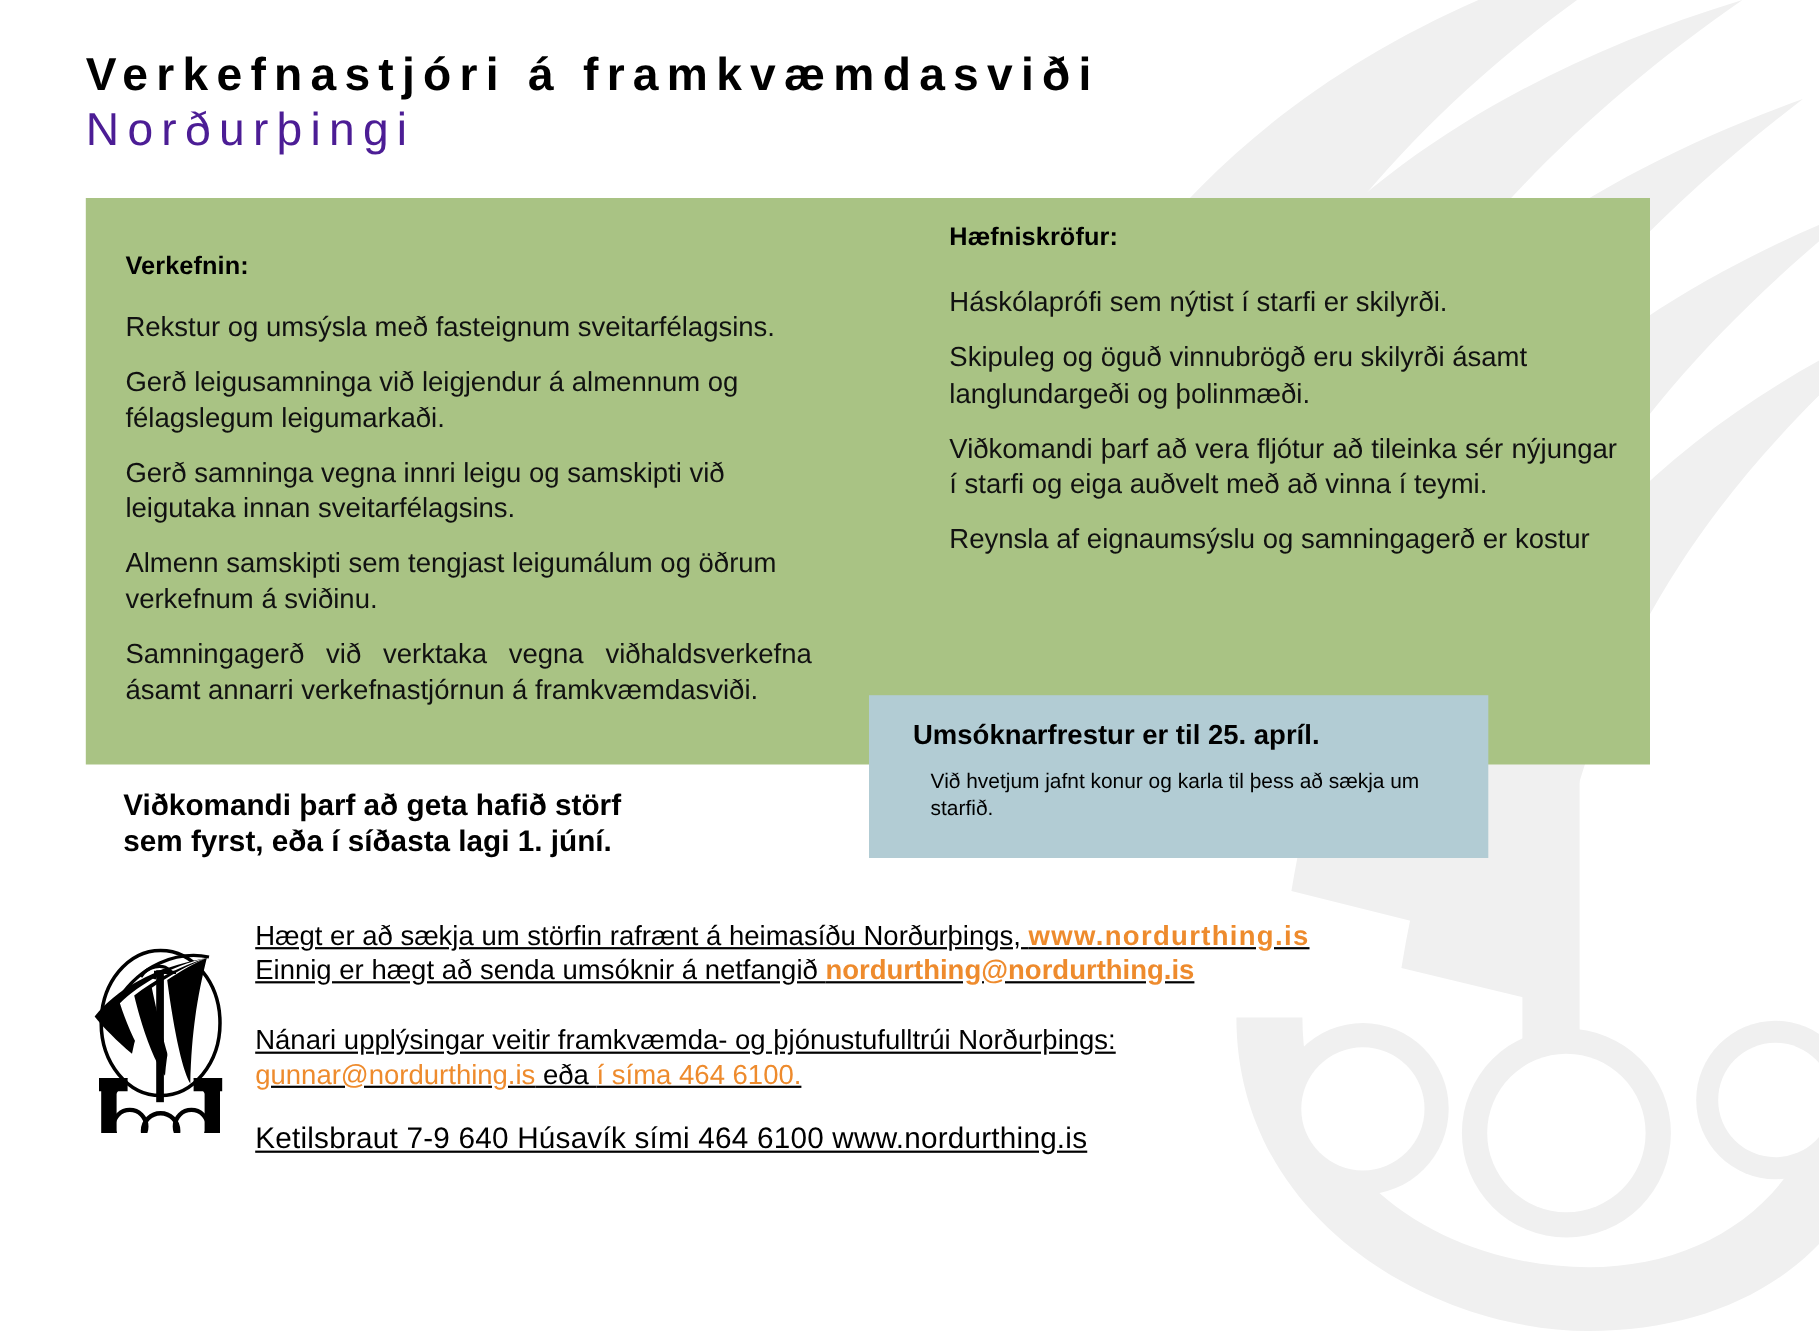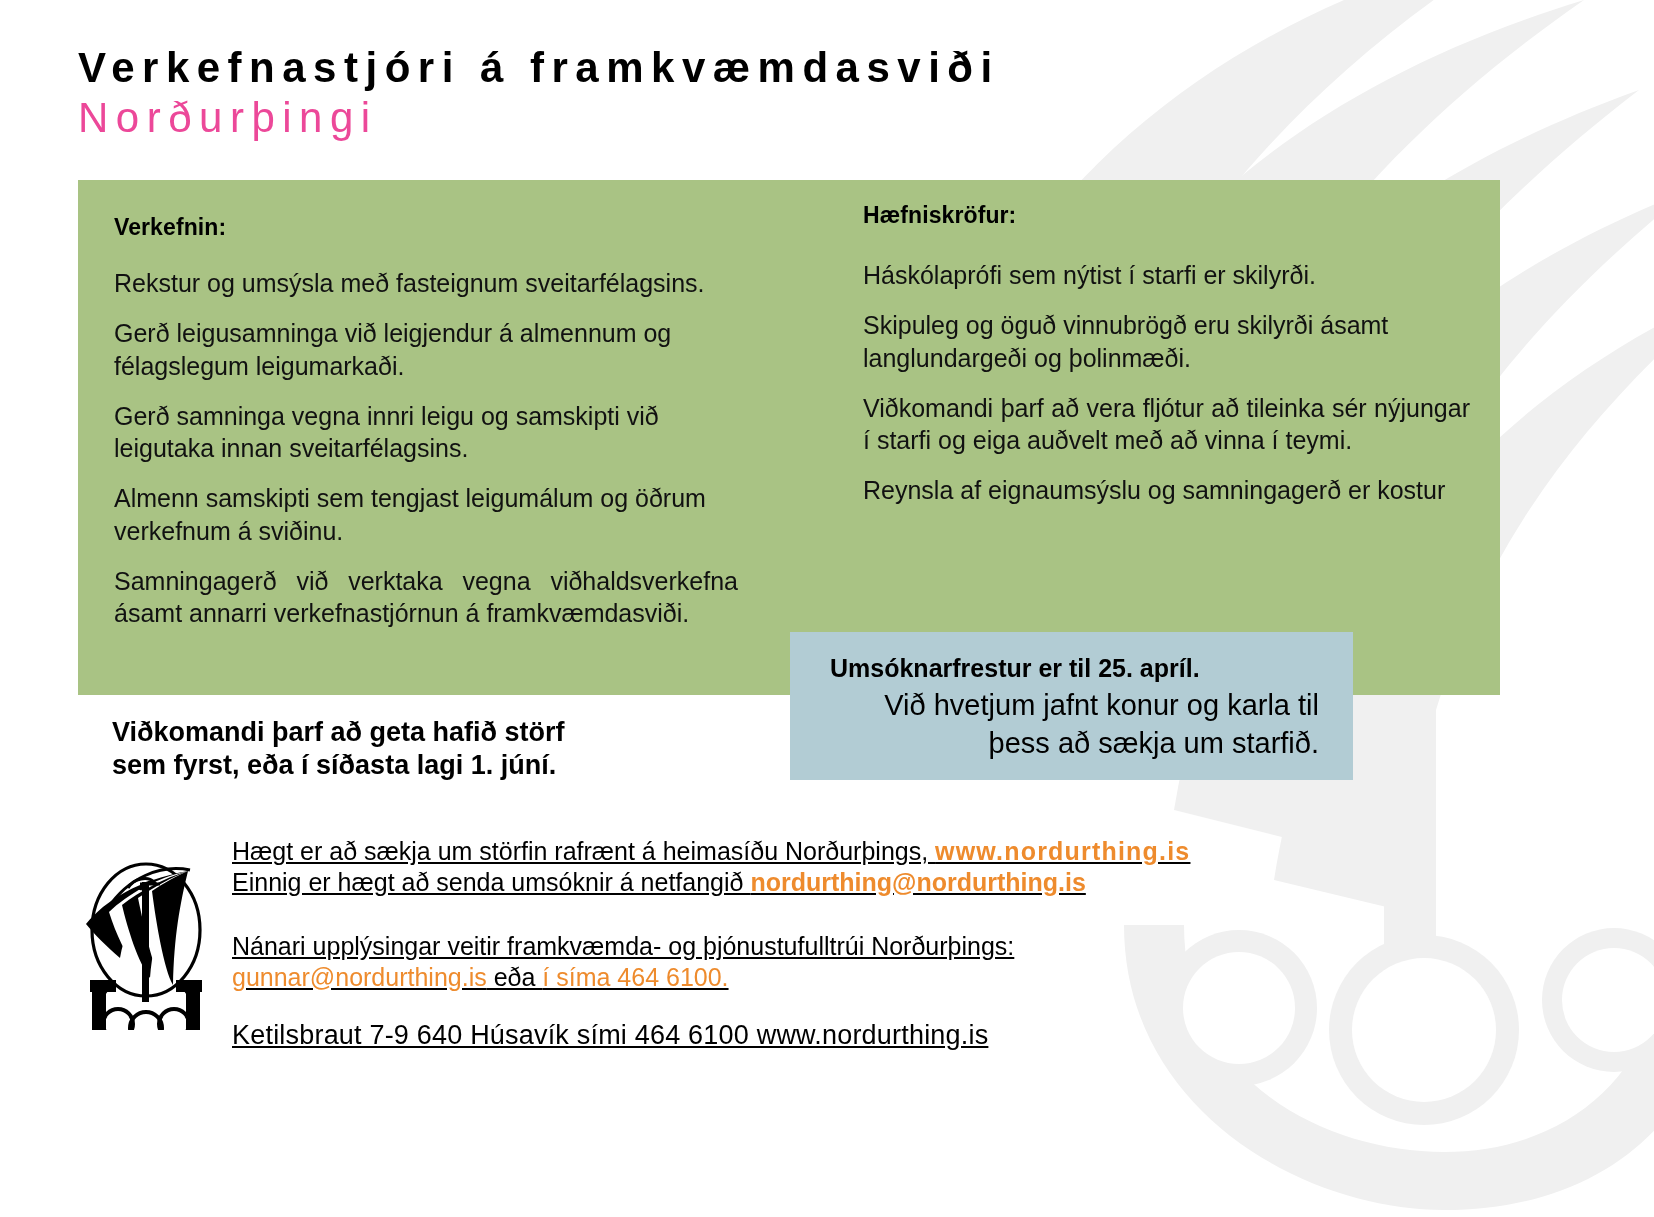"Norðurþingi" .title-line2 { color: #ec4899 -> #4c1d95 }
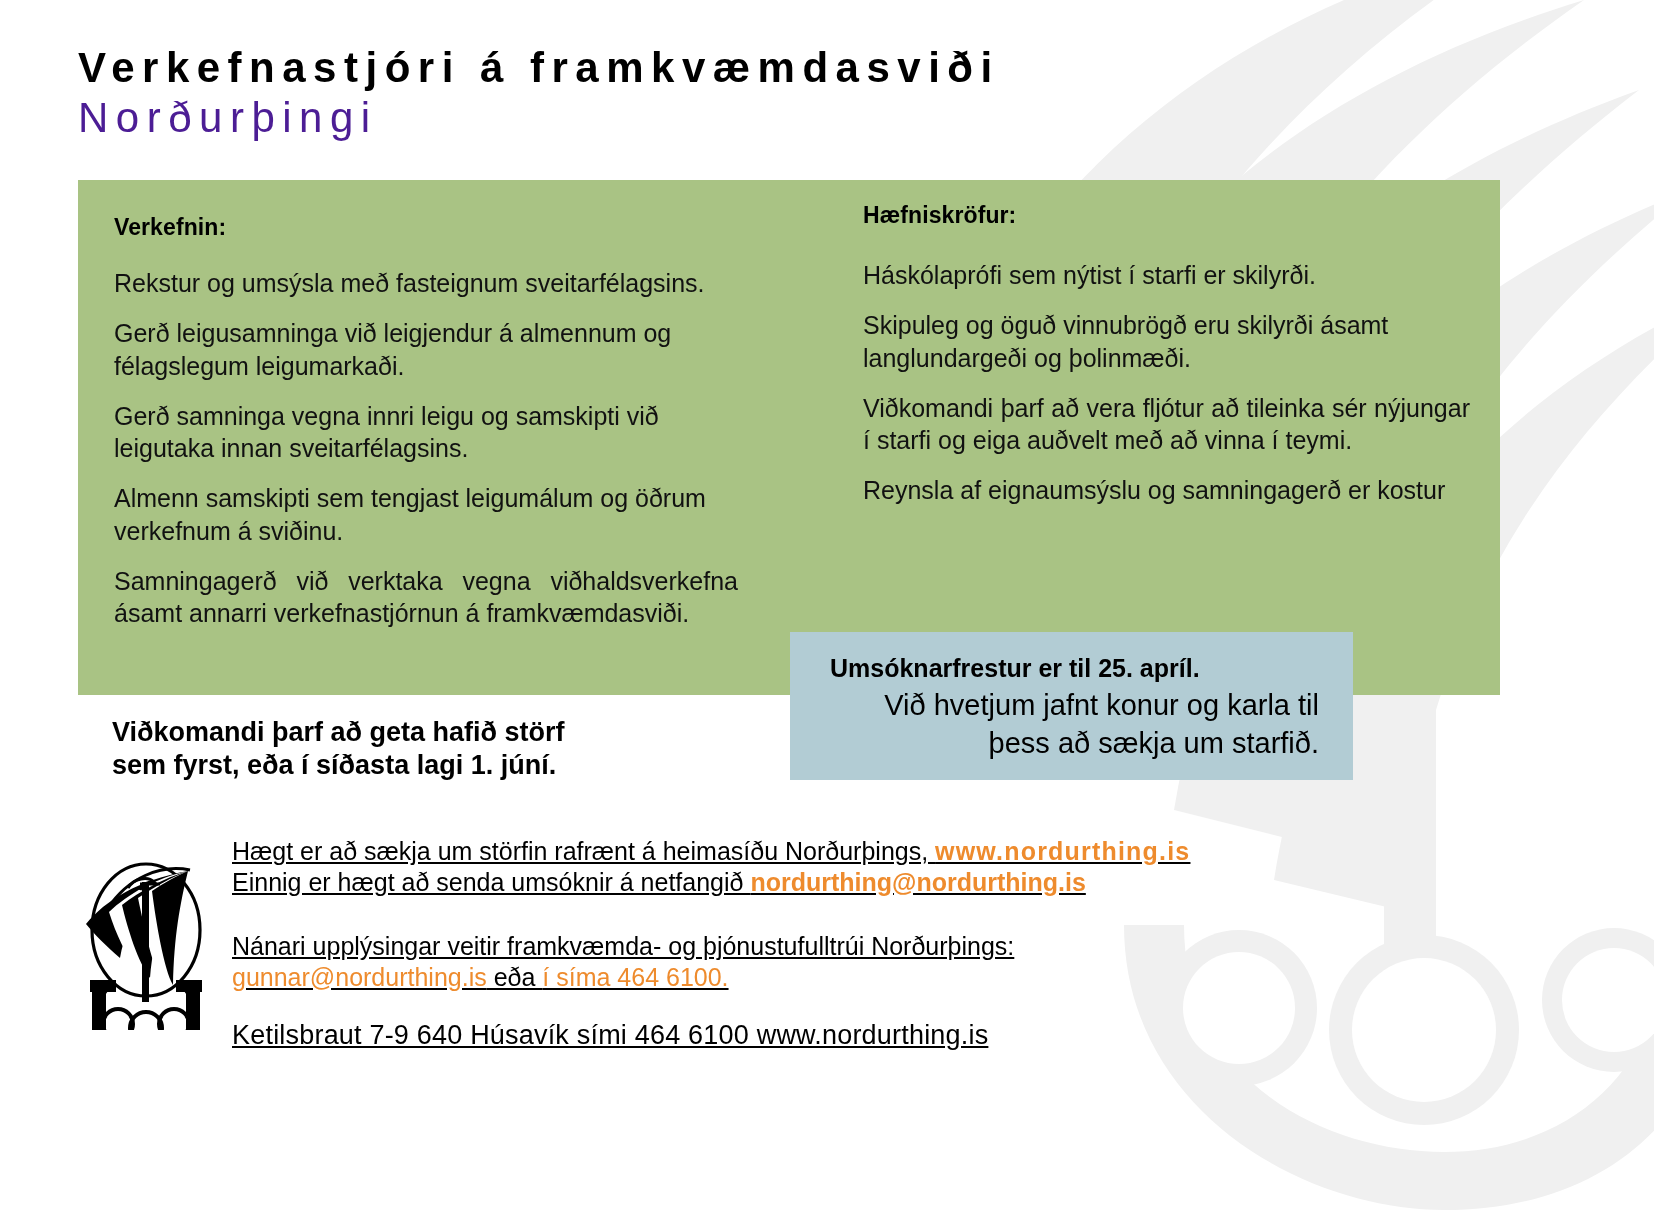"Verkefnin:" .col-left { padding: 34px 40px 0 36px -> 48px 40px 0 36px }
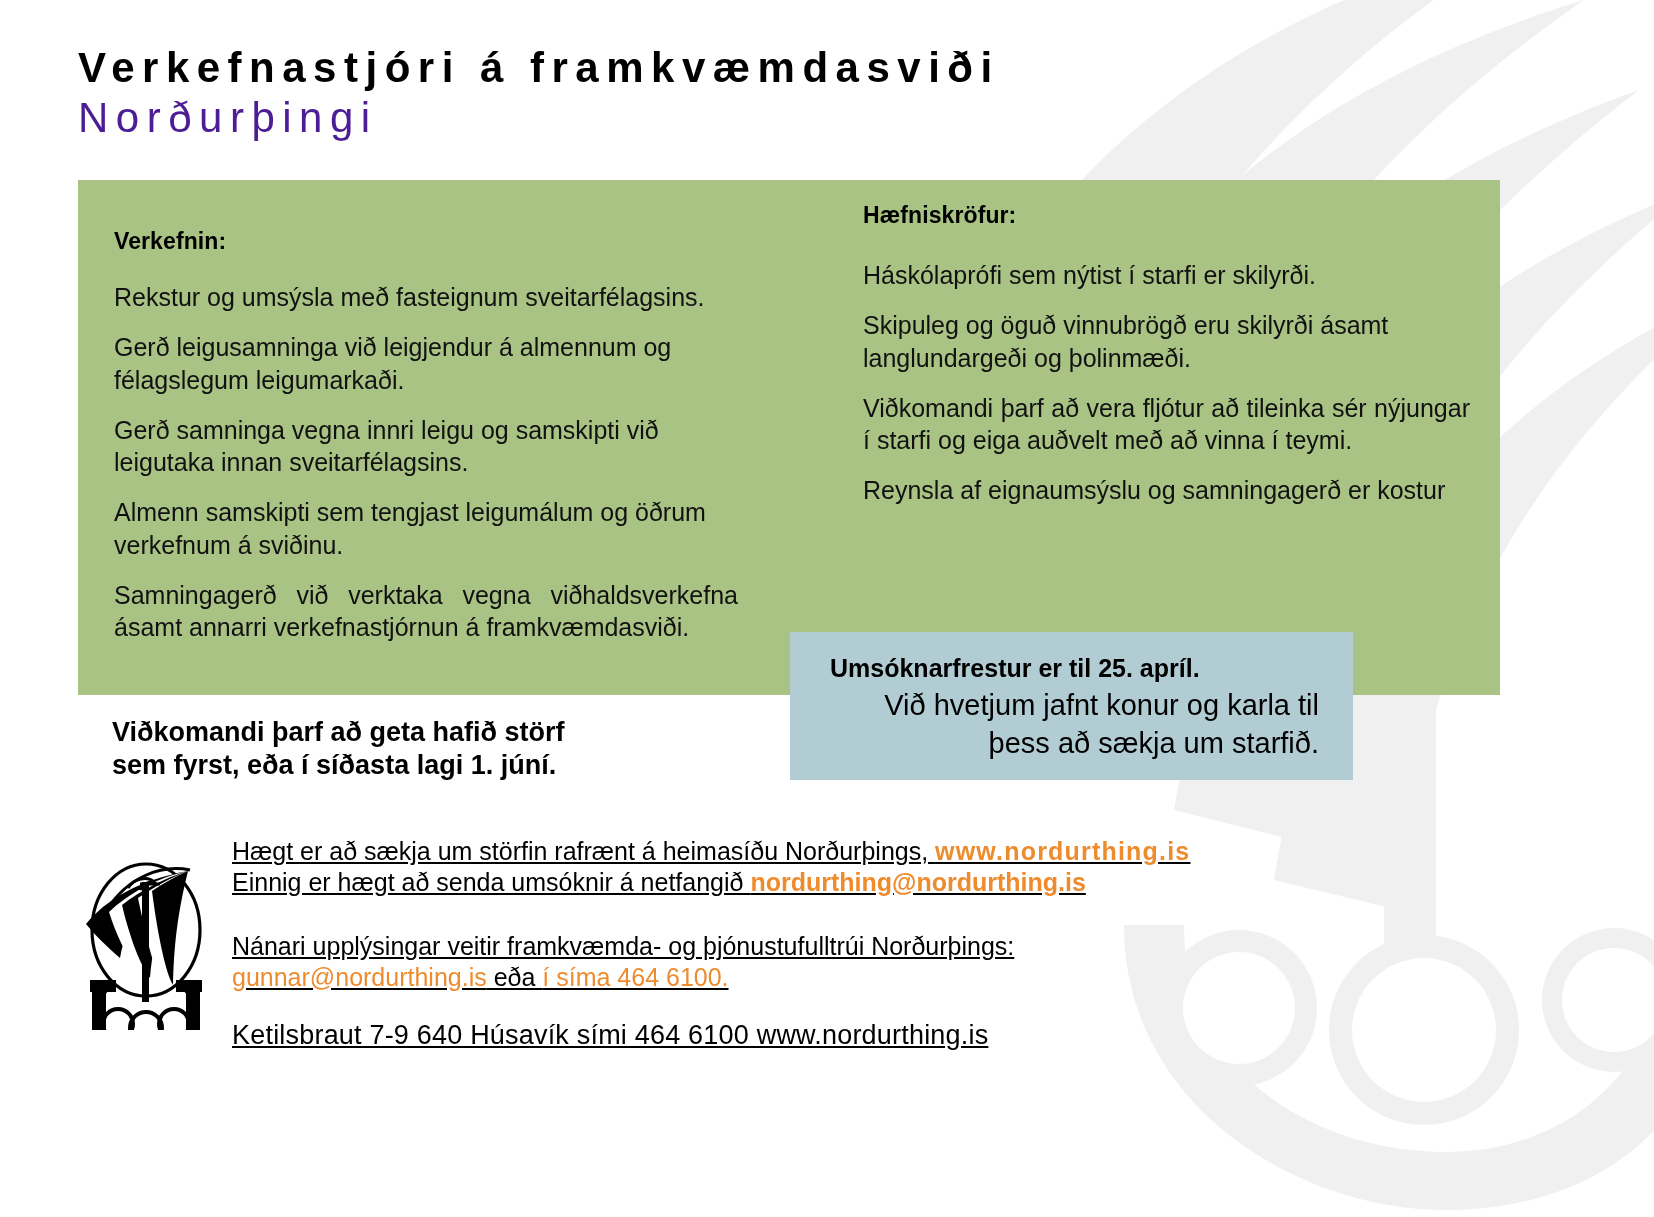"Við hvetjum jafnt konur og" .blue-text { font-size: 29px -> 19px; margin: 4px -> 16px; text-align: right -> none }
